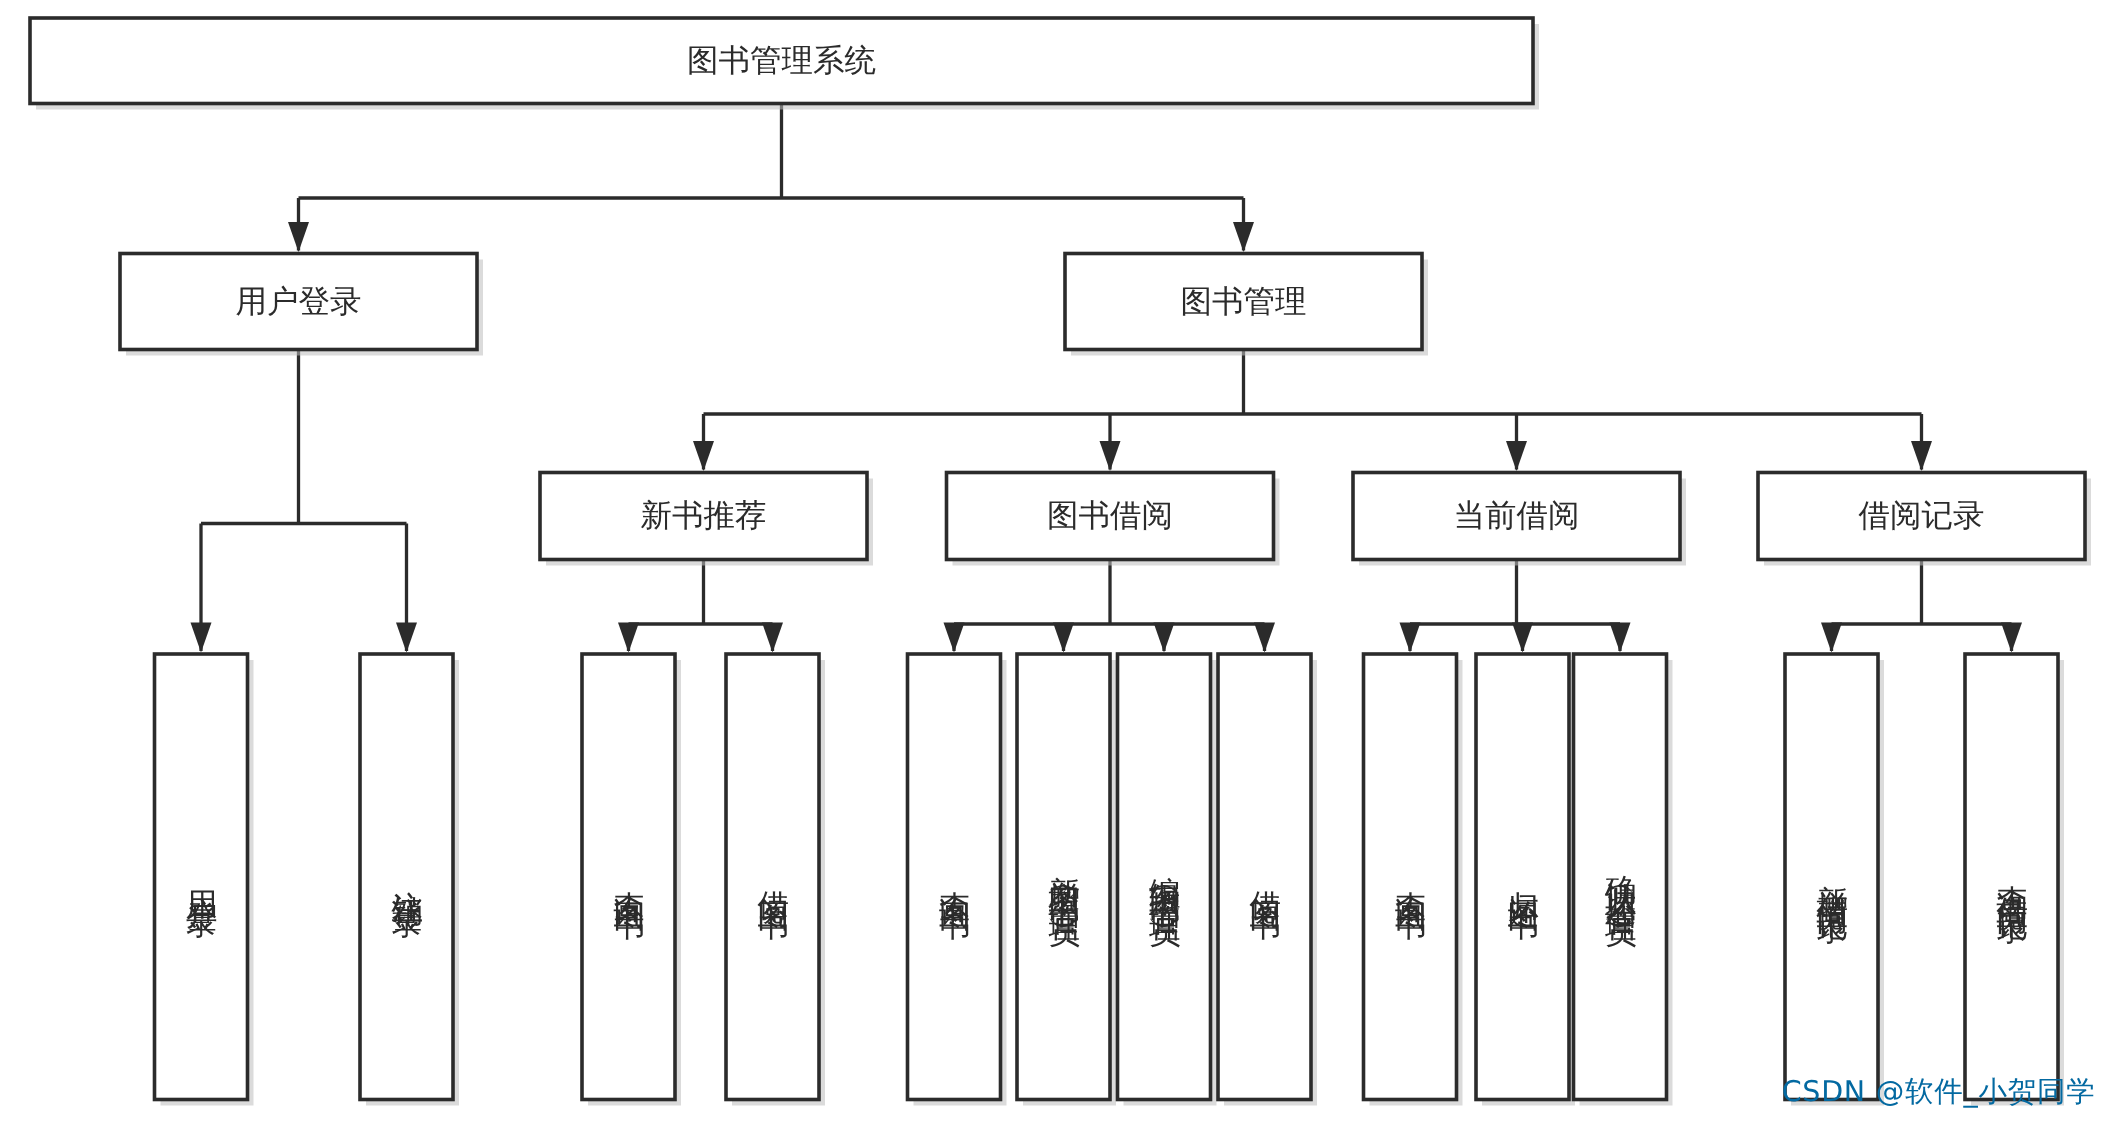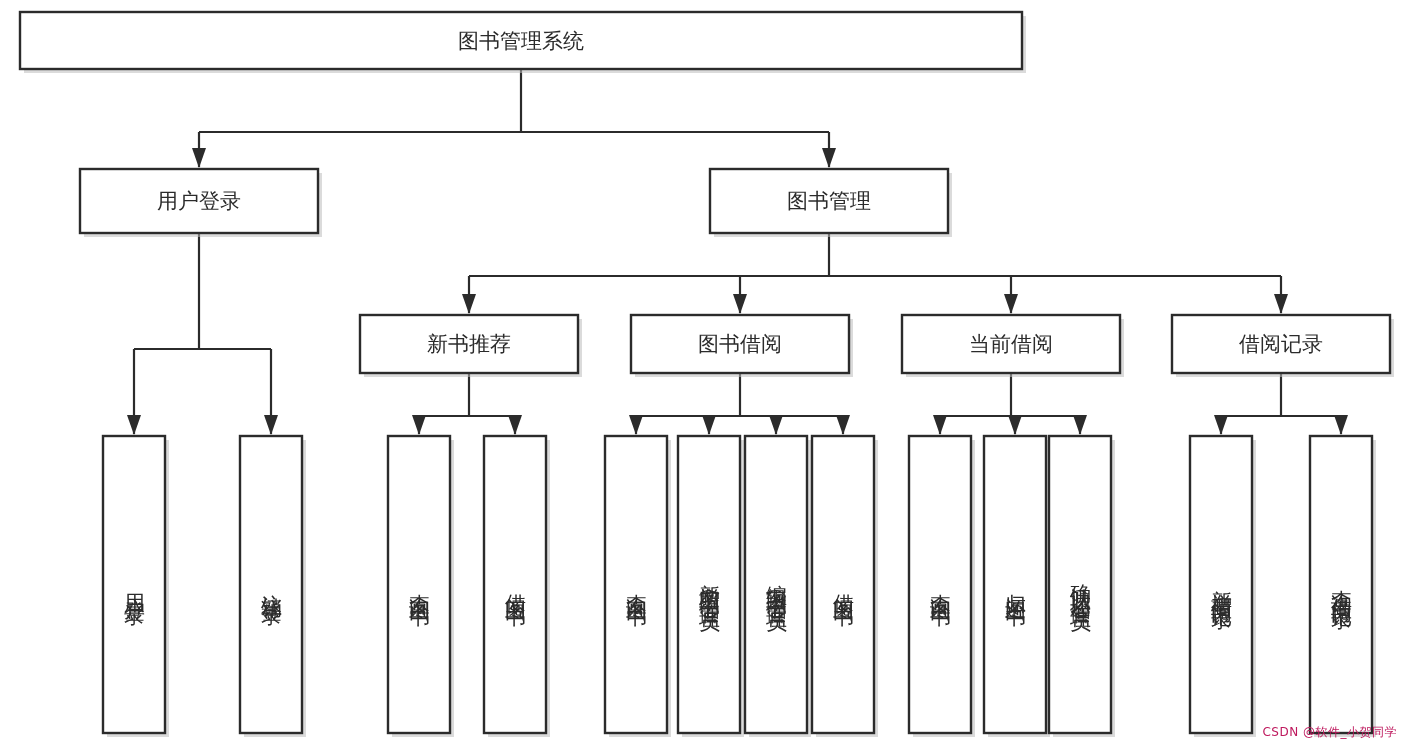"CSDN @软件_小贺同学" .watermark { color: #be185d -> #0369a1; font-size: 12px -> 19px }
